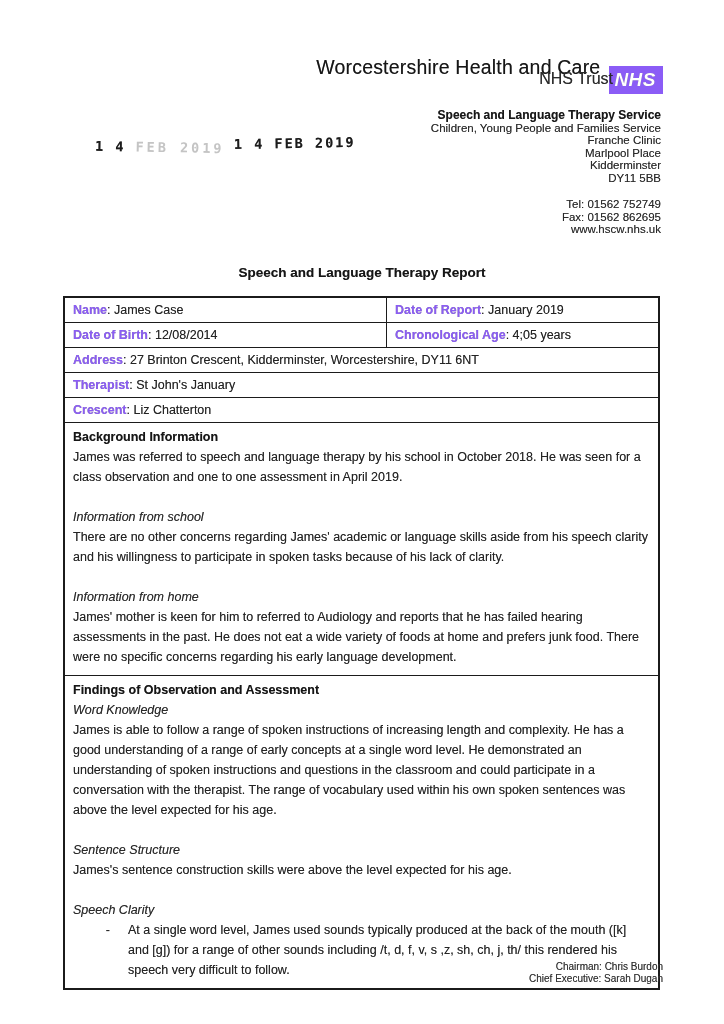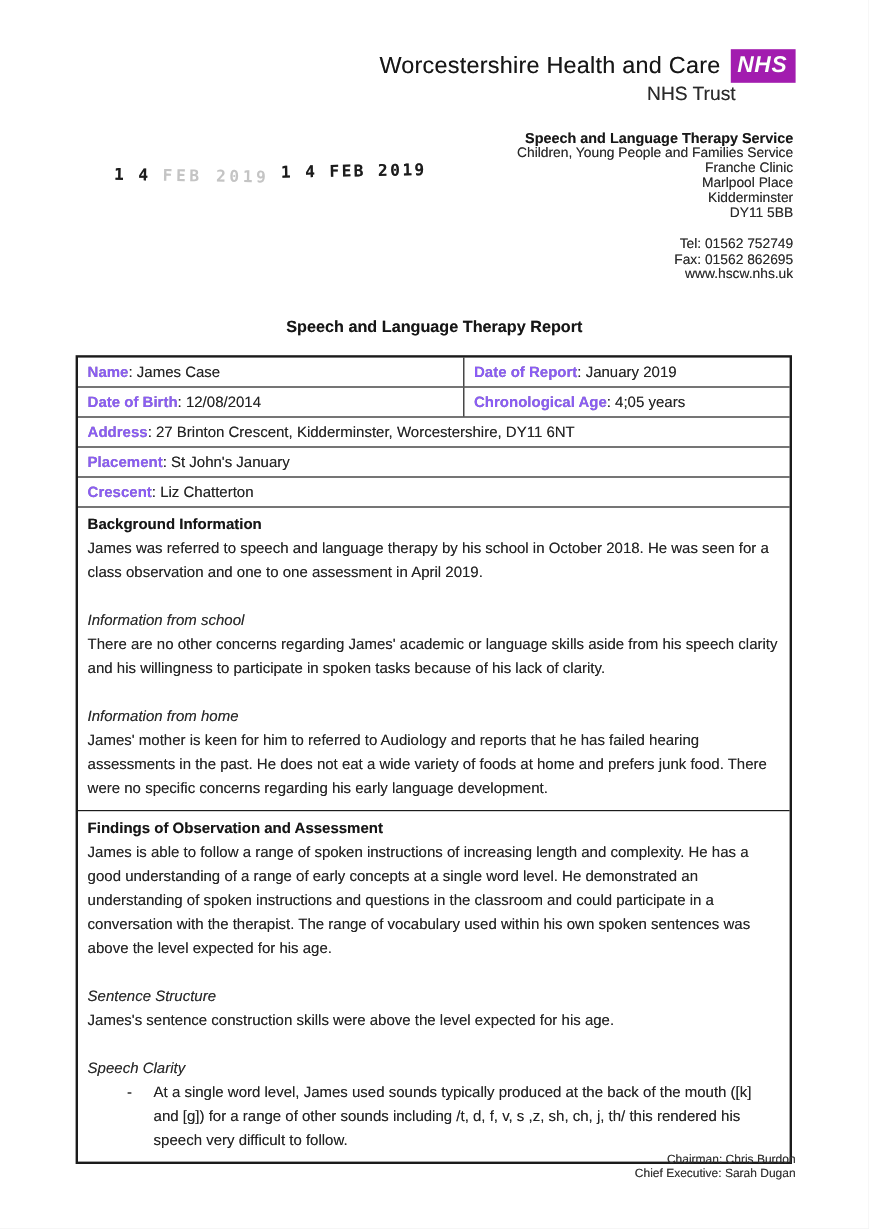"NHS" .nhs-logo { background: #a21caf -> #8b5cf6; margin-top: none -> 25px }
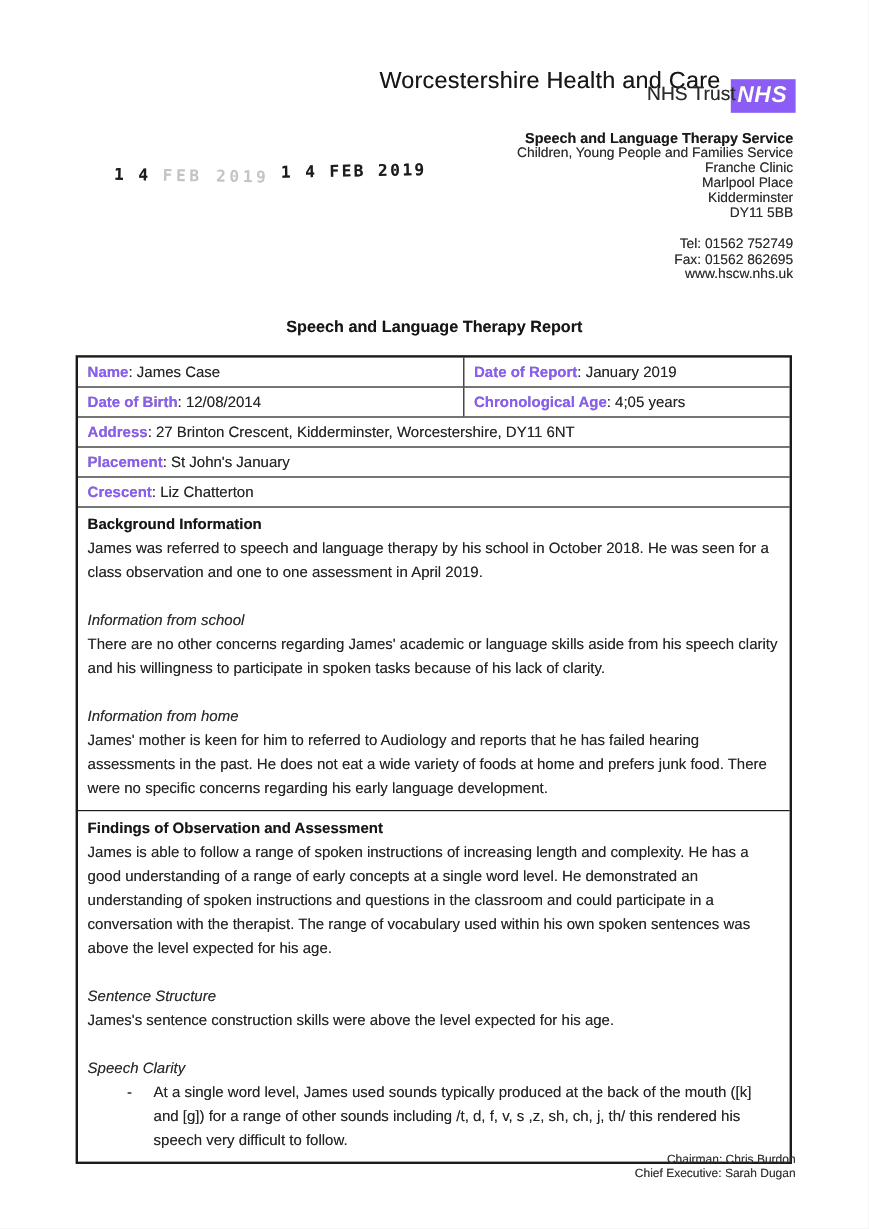"Placement" span.lbl { text: Placement -> Therapist }
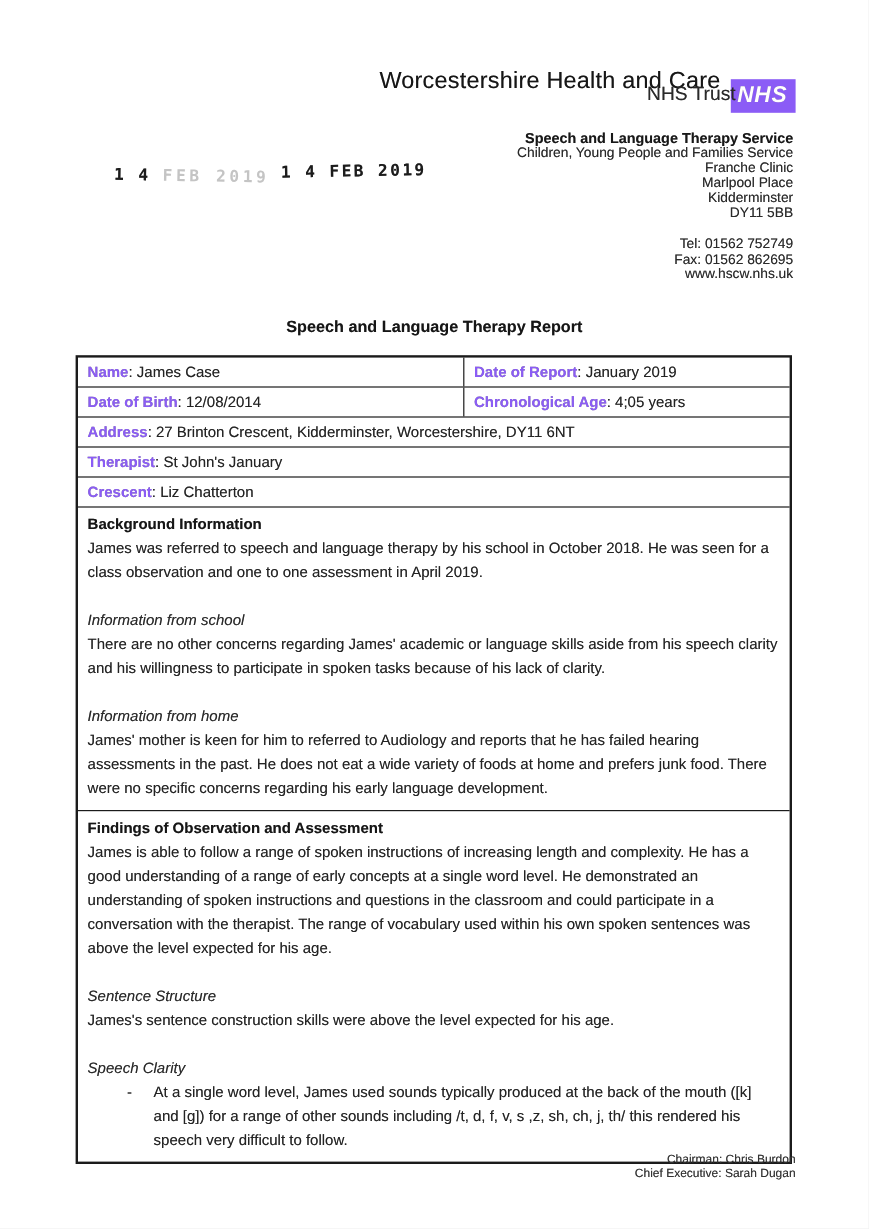"Word Knowledge" div.sub-heading { html: none -> <div>Word Knowledge</div> }
